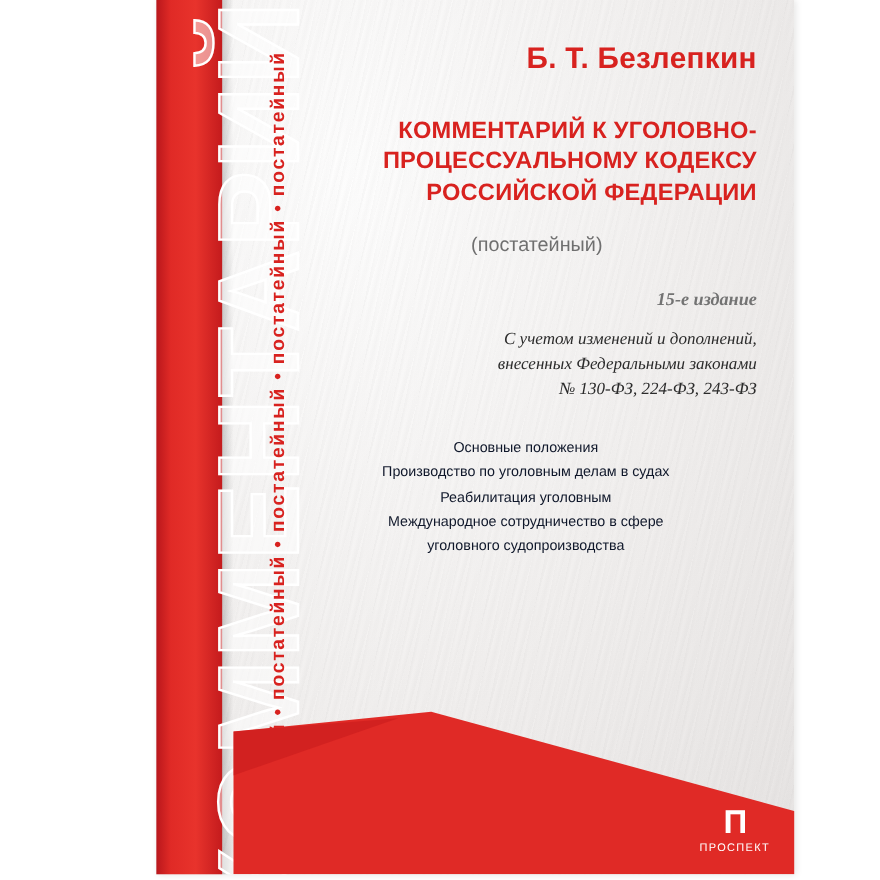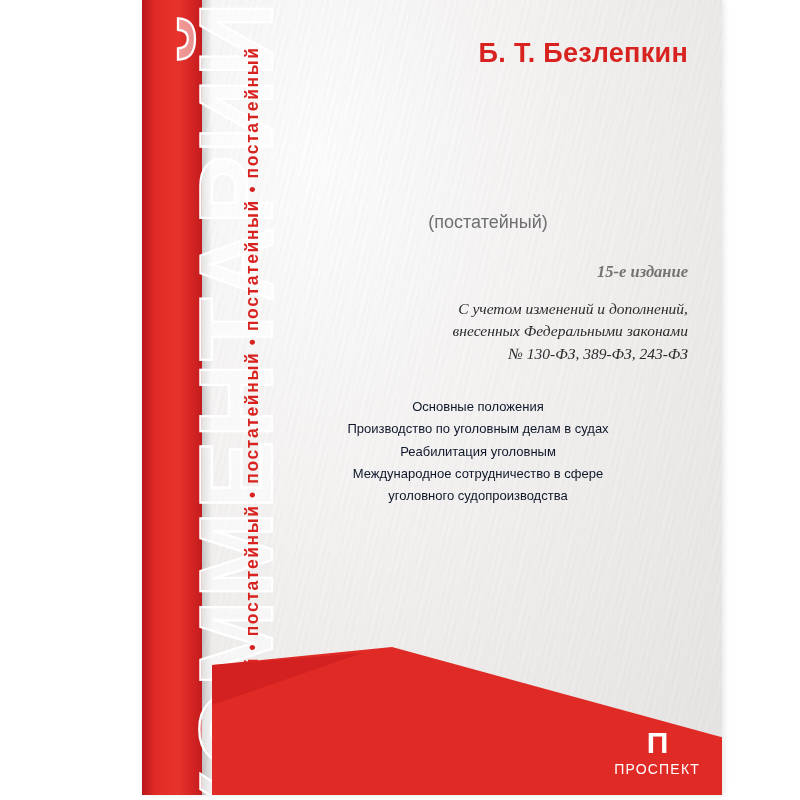"КОММЕНТАРИЙ К УГОЛОВНО-ПРОЦЕССУАЛЬНОМУ" div.title { html: none -> <div>КОММЕНТАРИЙ К УГОЛОВНО-ПРОЦЕССУАЛЬНОМУ КОДЕКСУ РОССИЙСКОЙ ФЕДЕРАЦИИ</div> }
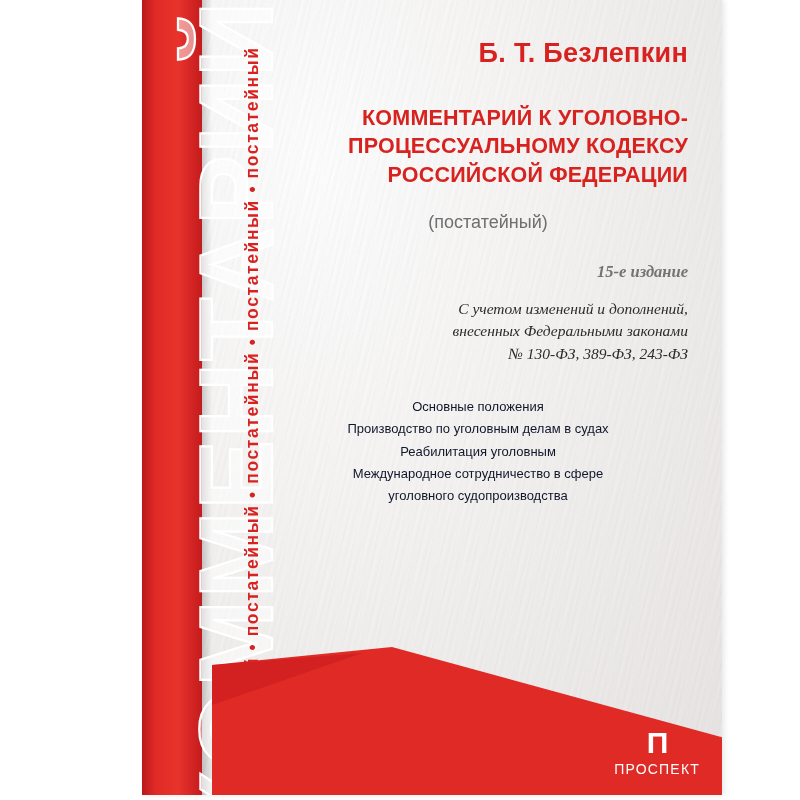"С учетом изменений и дополнений," div.note { text: 389-ФЗ -> 224-ФЗ }
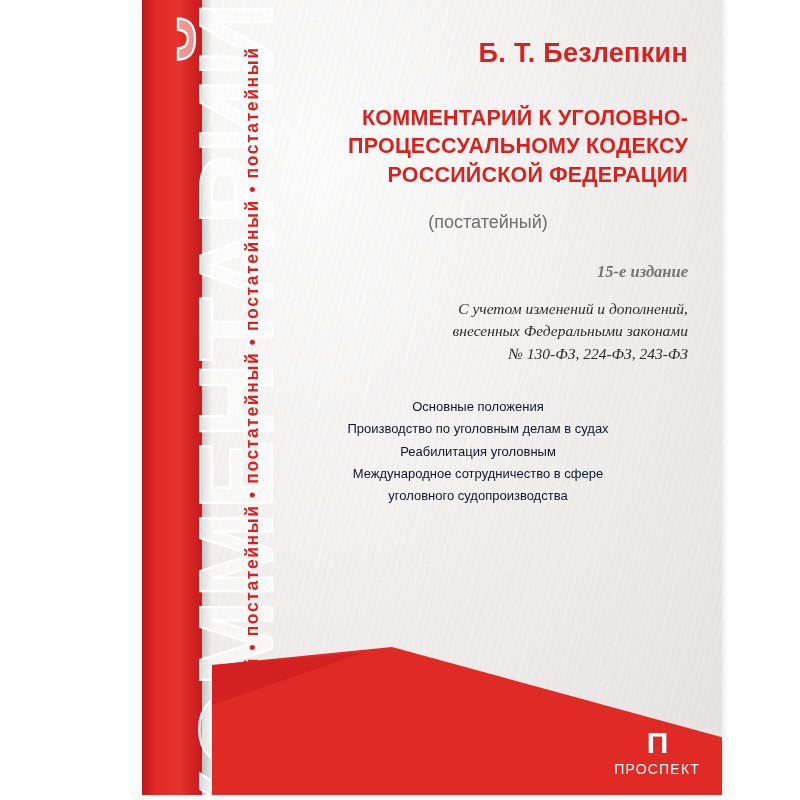"ПРОСПЕКТ" .publisher .pname { font-size: 14px -> 10px }
